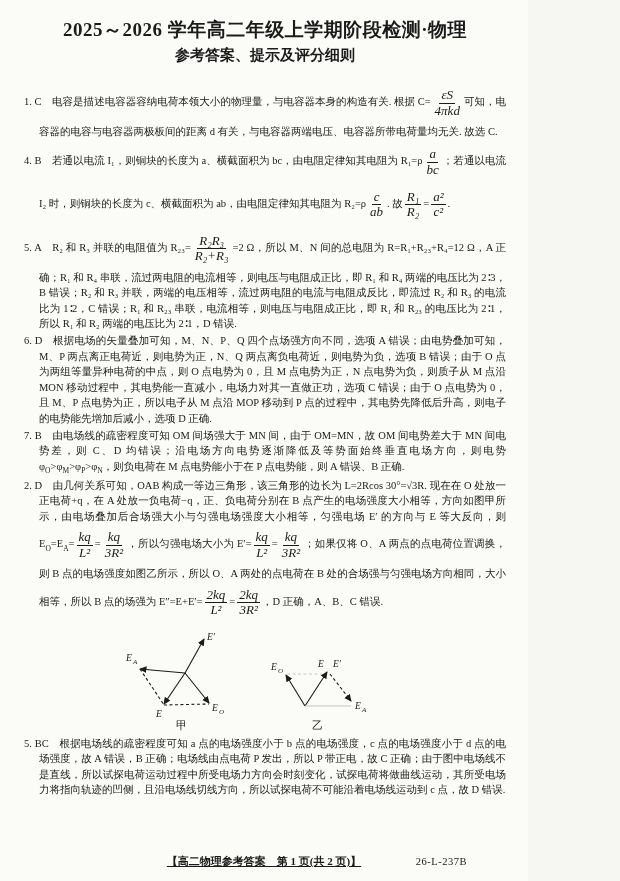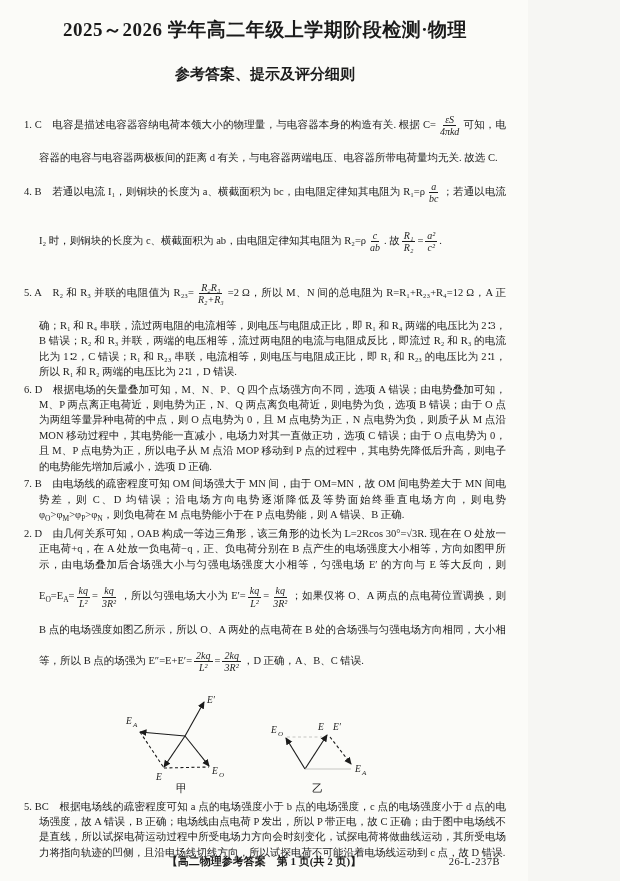"参考答案、提示及评分细则" .subtitle { margin-top: 19px -> 0 }
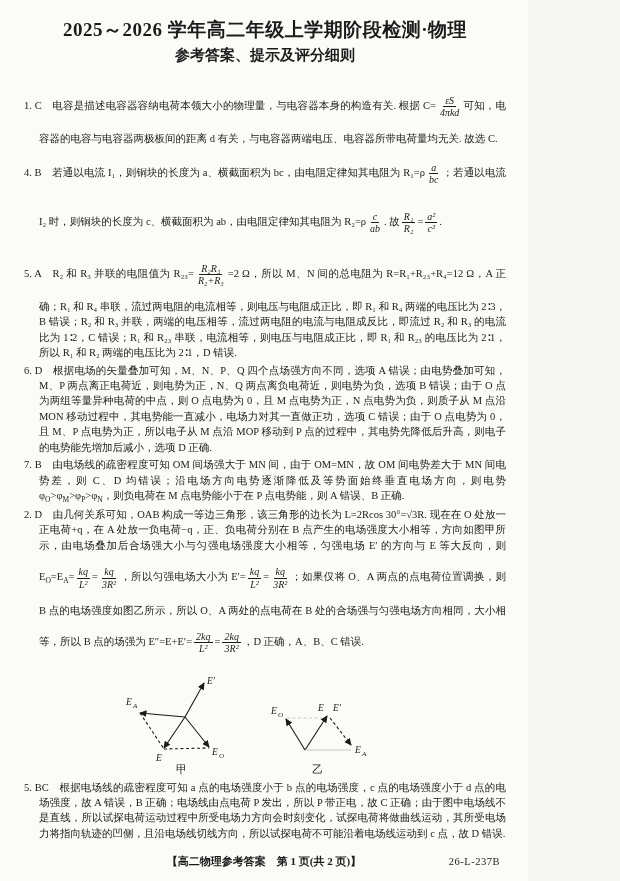"εS" .frac { font-size: 10px -> 13px; margin: 13px 2px -> 6px 2px }
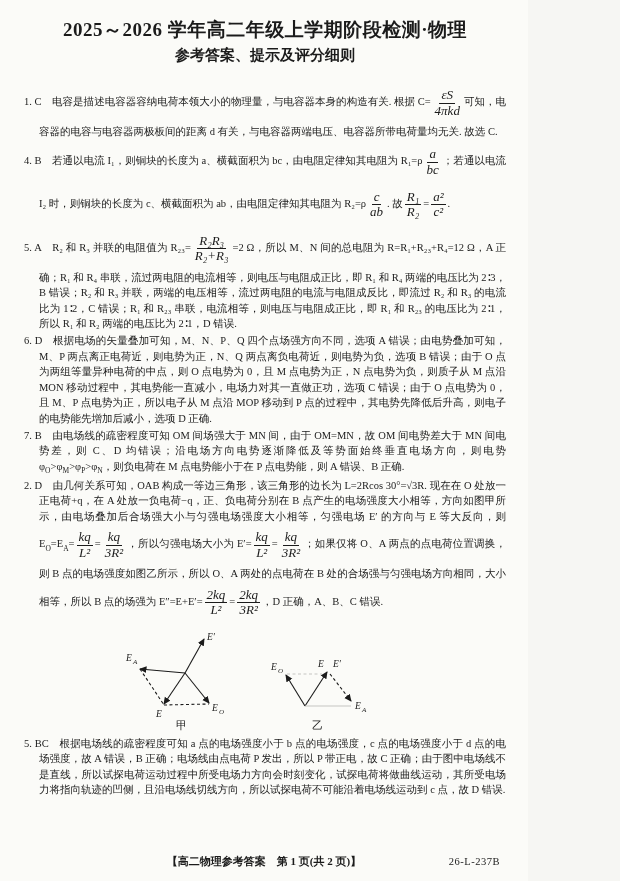"【高二物理参考答案 第 1 页(共 2" .footer { text-decoration: none -> underline }
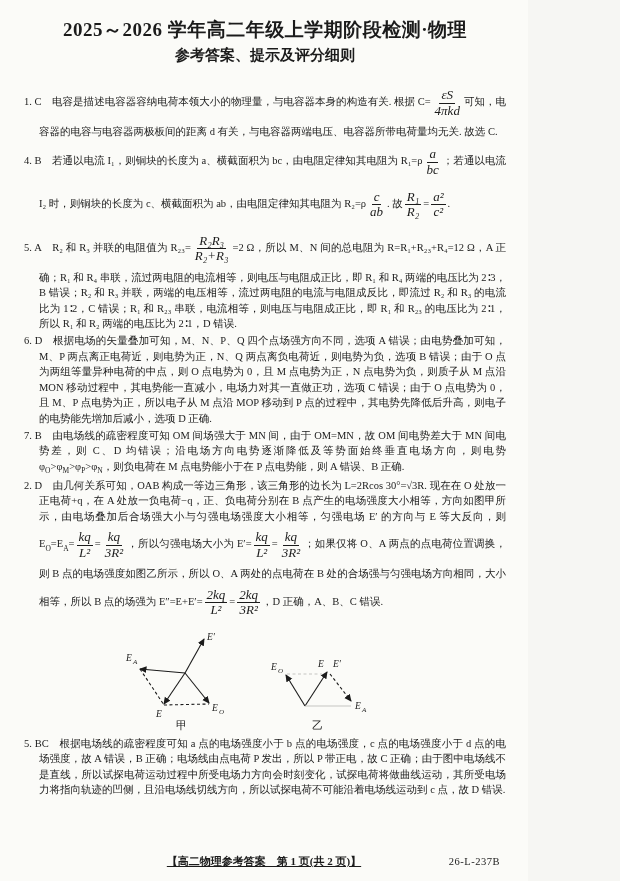"26-L-237B" .footer .code { right: 28px -> 61px }
